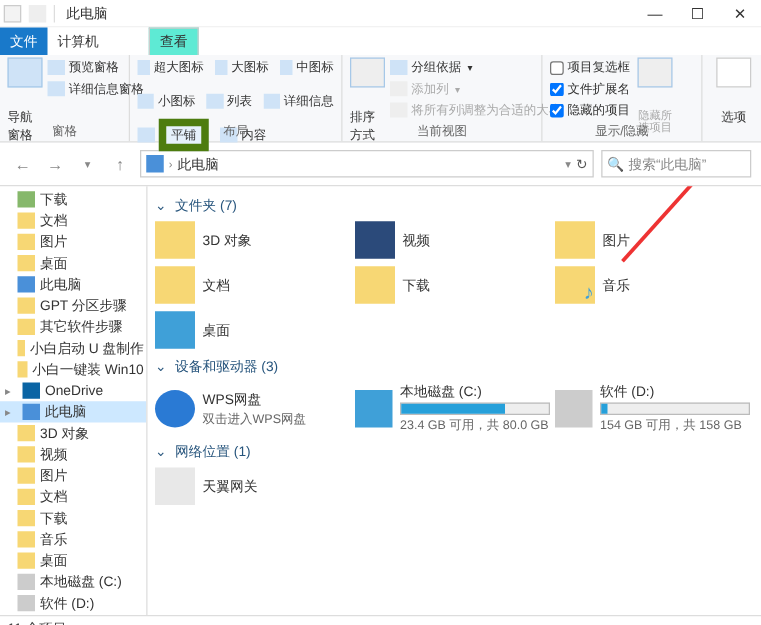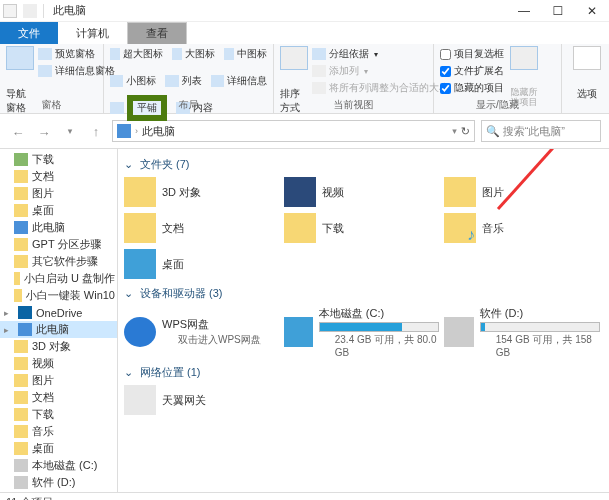"文件" .tab { padding: 3px 18px -> 3px 8px }
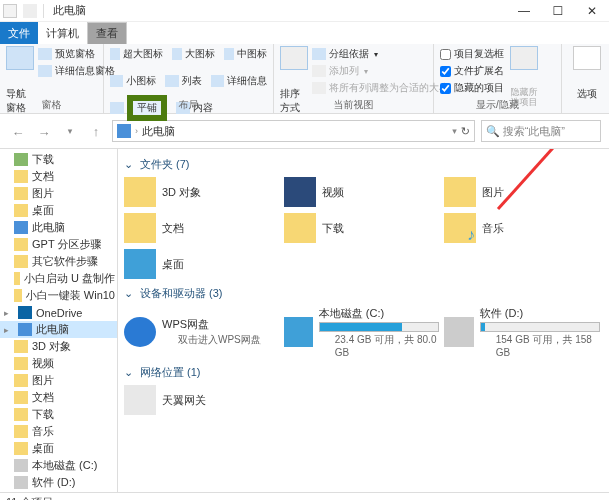"查看" .tab.sel { background: #a3a3a3 -> #5eead4; margin-left: none -> 32px }
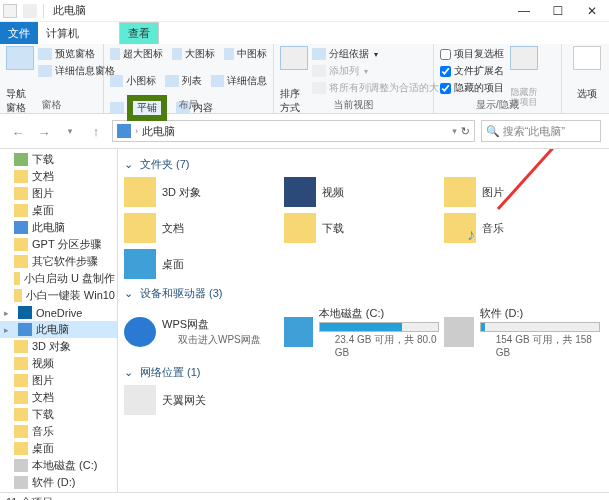"双击进入WPS网盘" .subtext { margin-left: 16px -> none }
